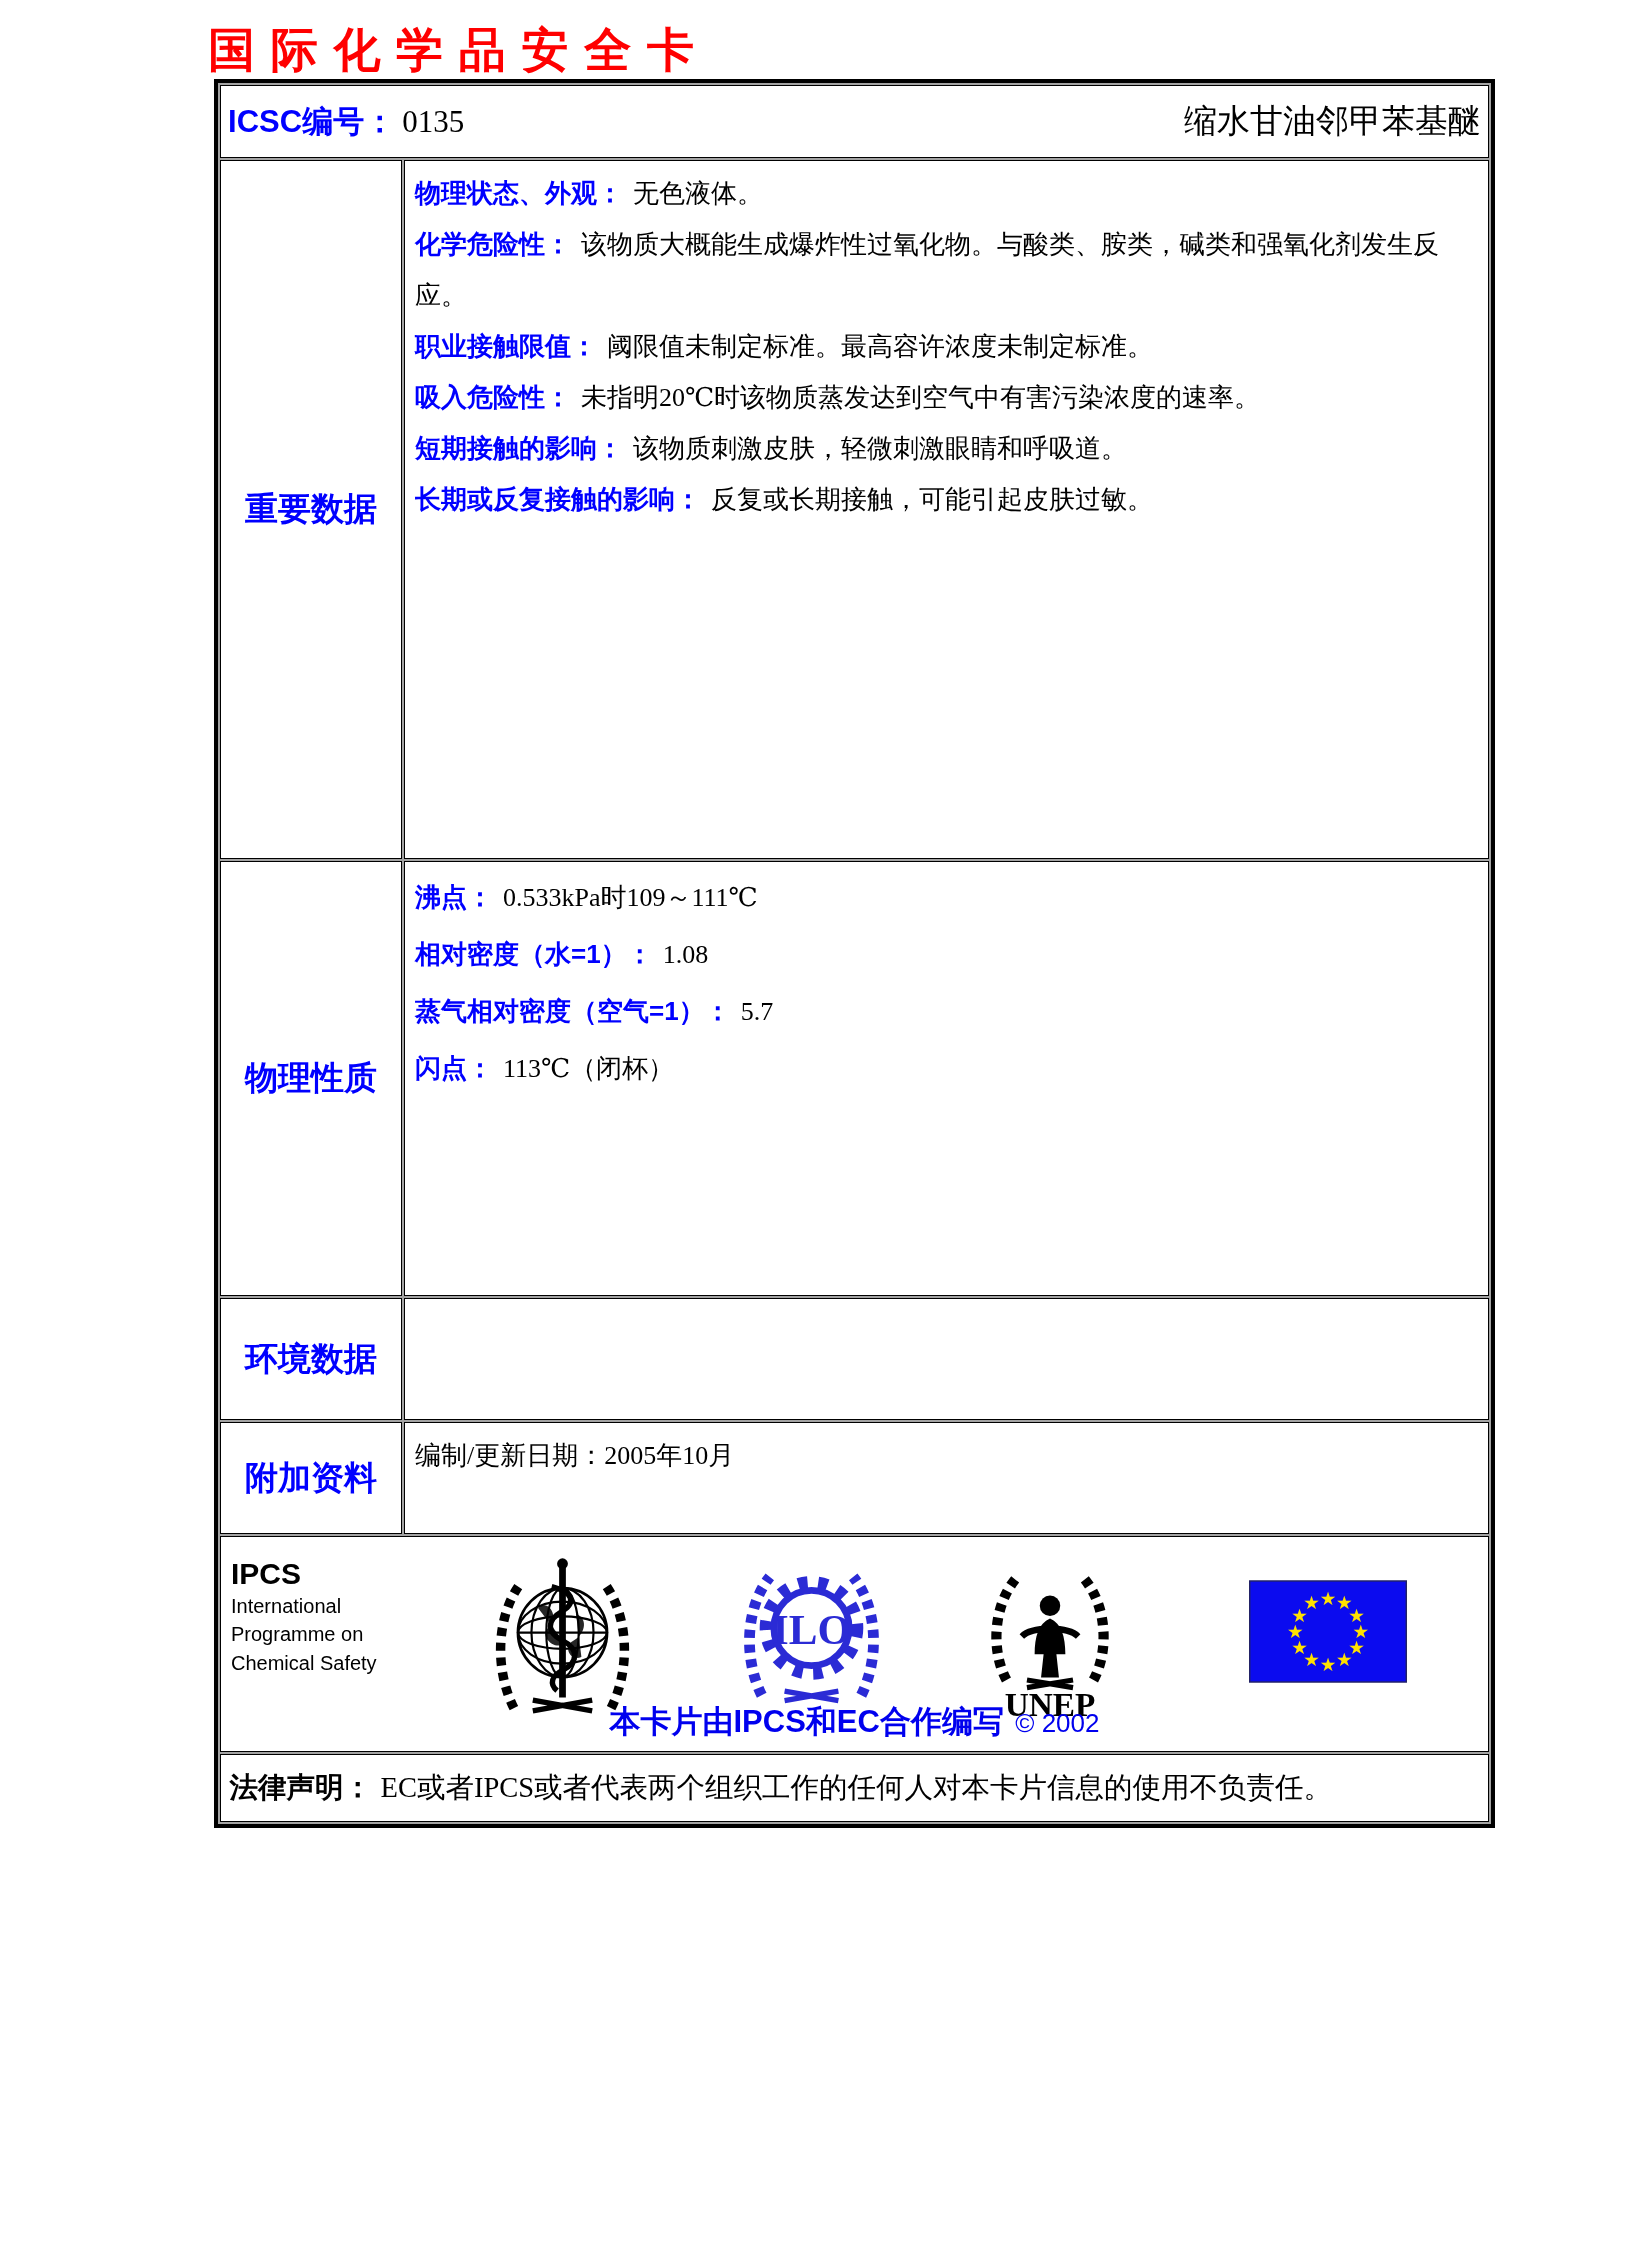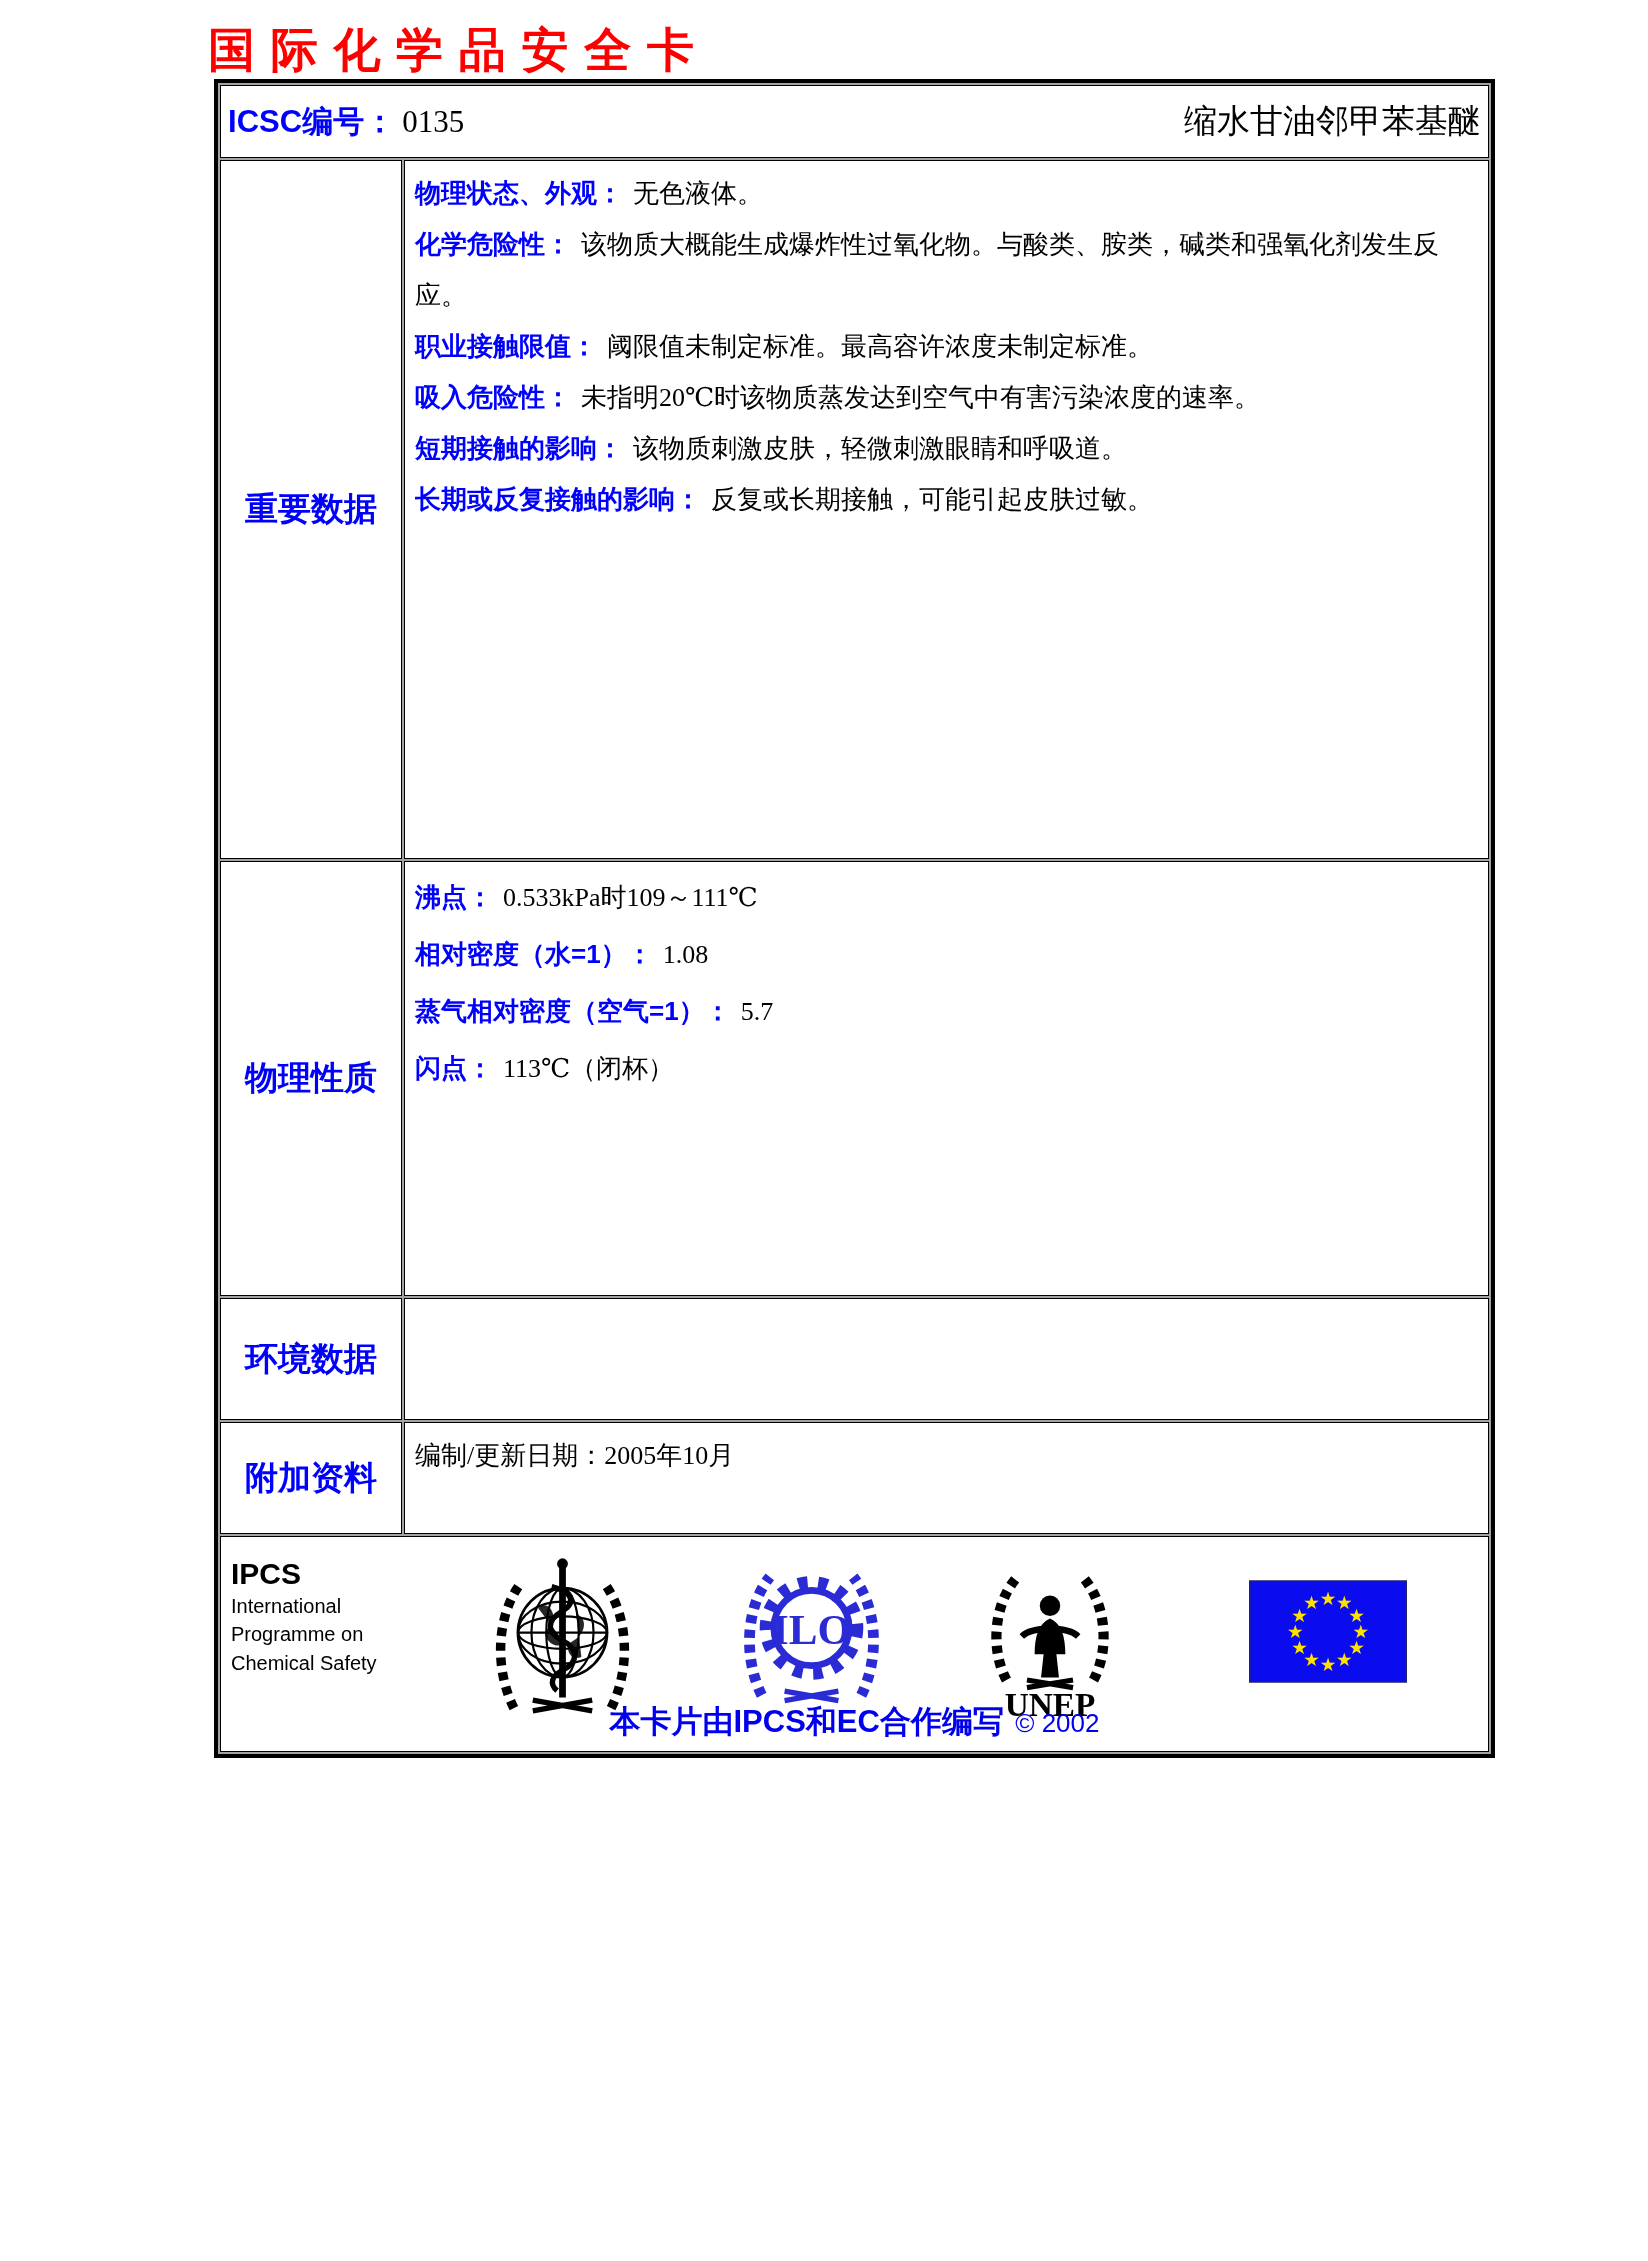"法律声明：" tr { html: none -> <tr> <td> <span>法律声明：</span><span>EC或者IPCS或者代表两个组织工作的任何人对本卡片信息的使用不负责任。</span> </td> </tr> }
